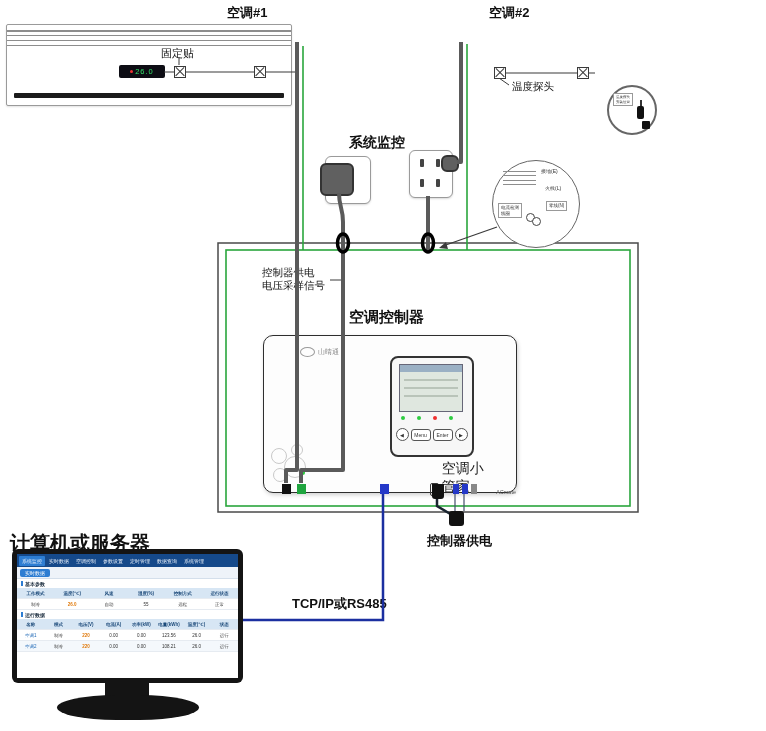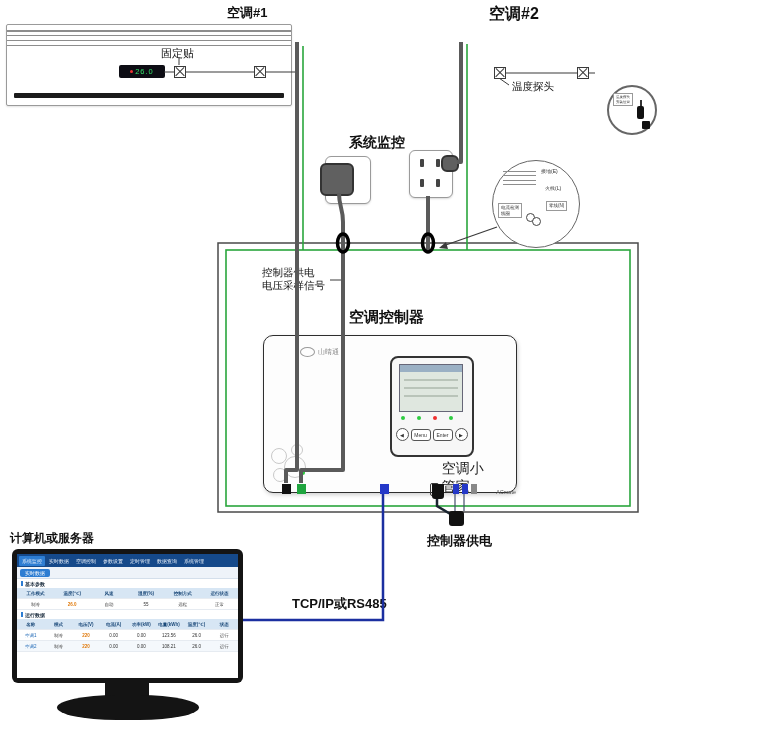"空调#2" div.lbl { font-size: 16px -> 13px }
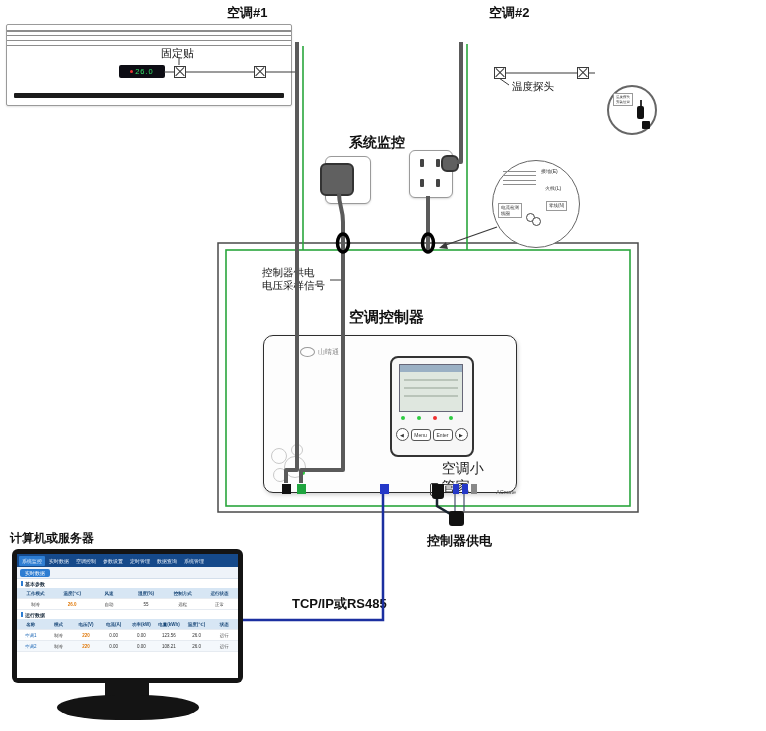"计算机或服务器" div.lbl { font-size: 12px -> 20px }
